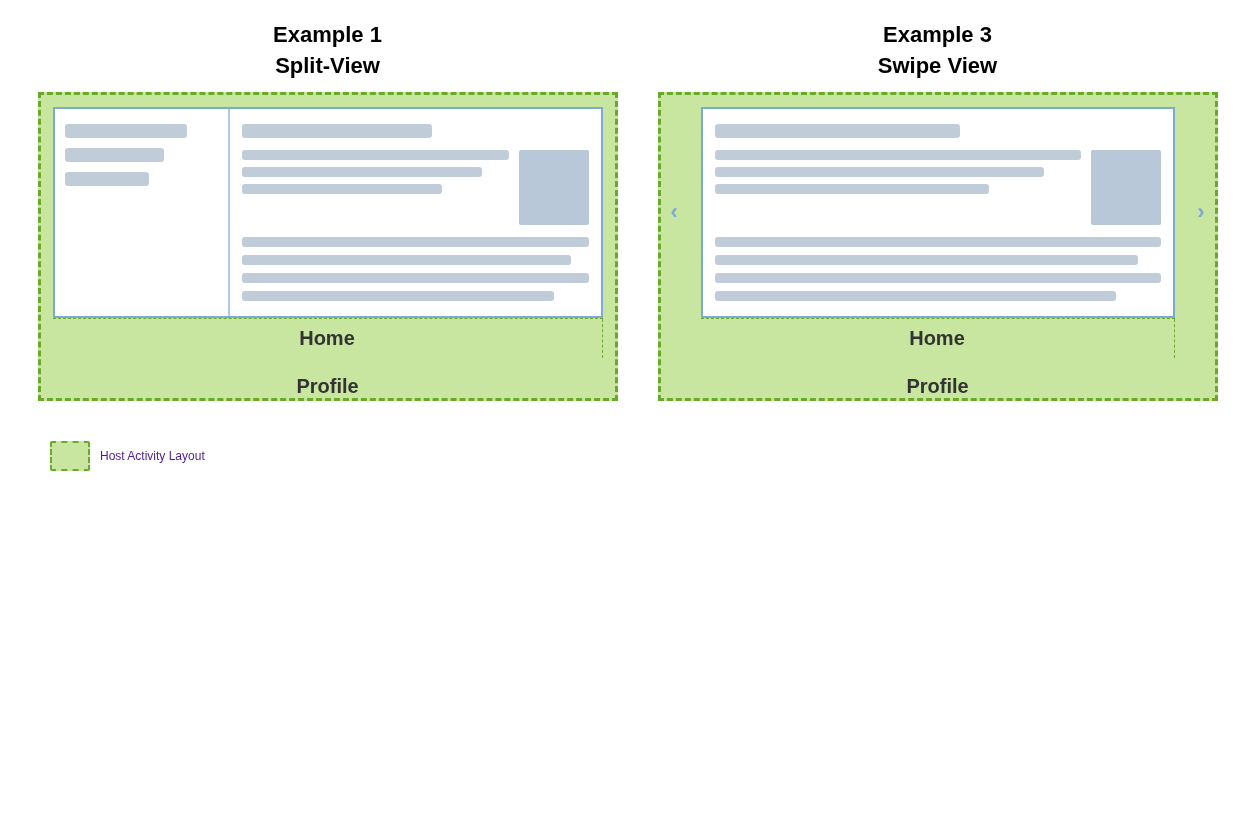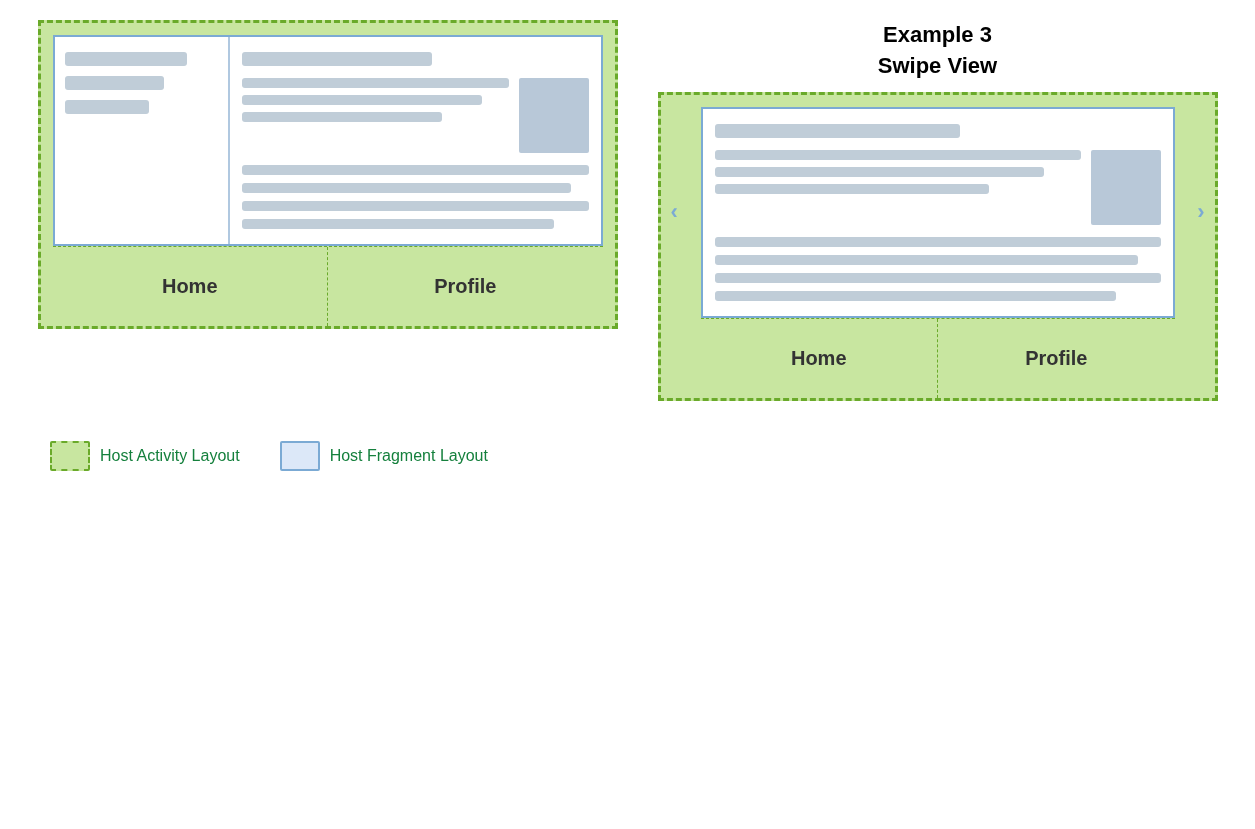"Example 1" div.example-title { html: none -> <div> <div>Example 1</div> <div>Split-View</div> </div> }
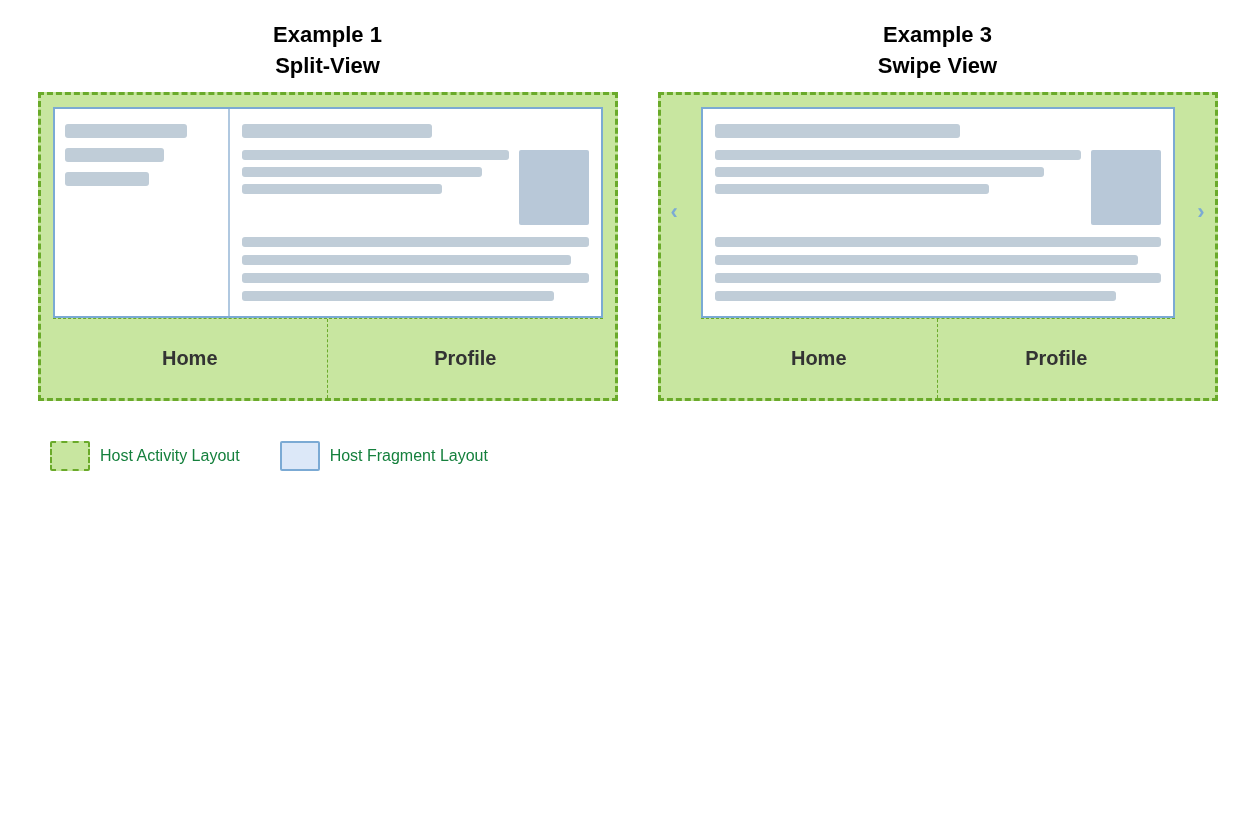"Home" .nav-bar { flex-direction: none -> column }
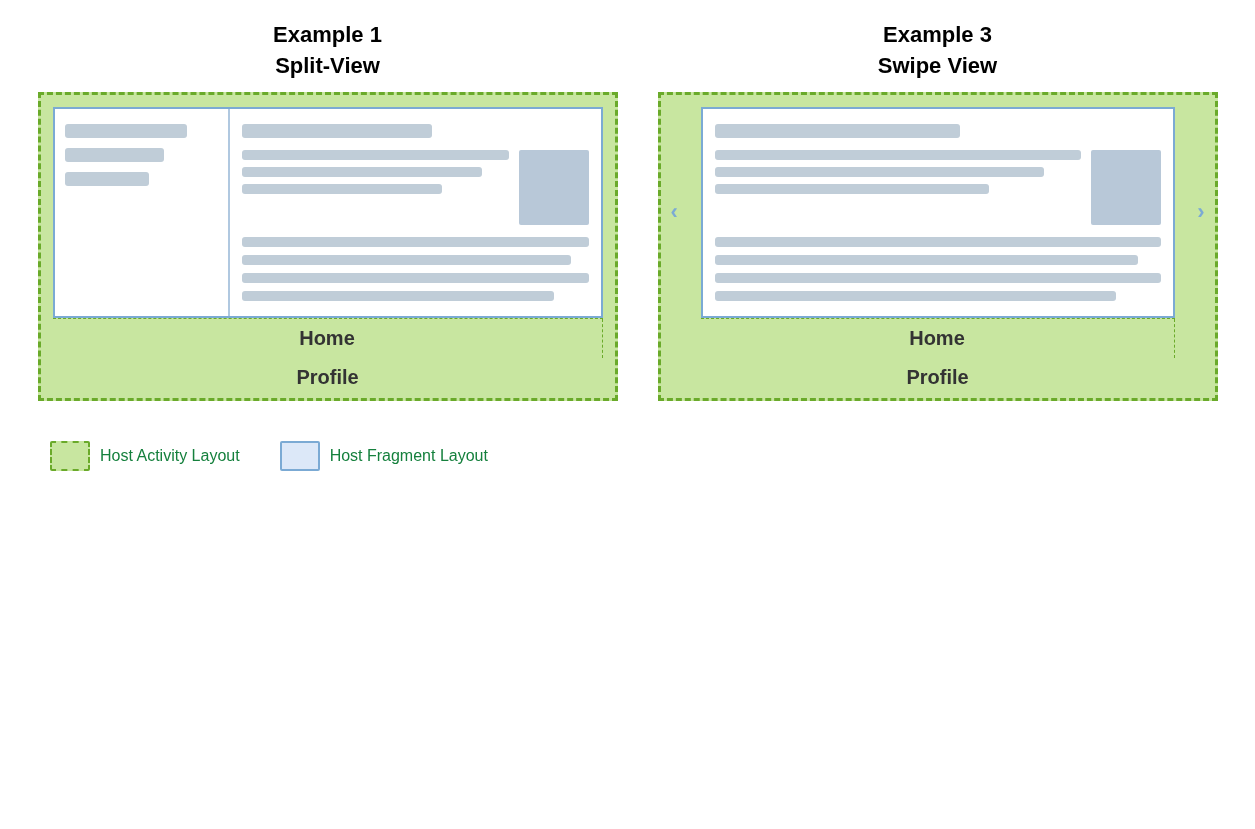"Profile" .nav-item:last-child { align-items: none -> flex-end }
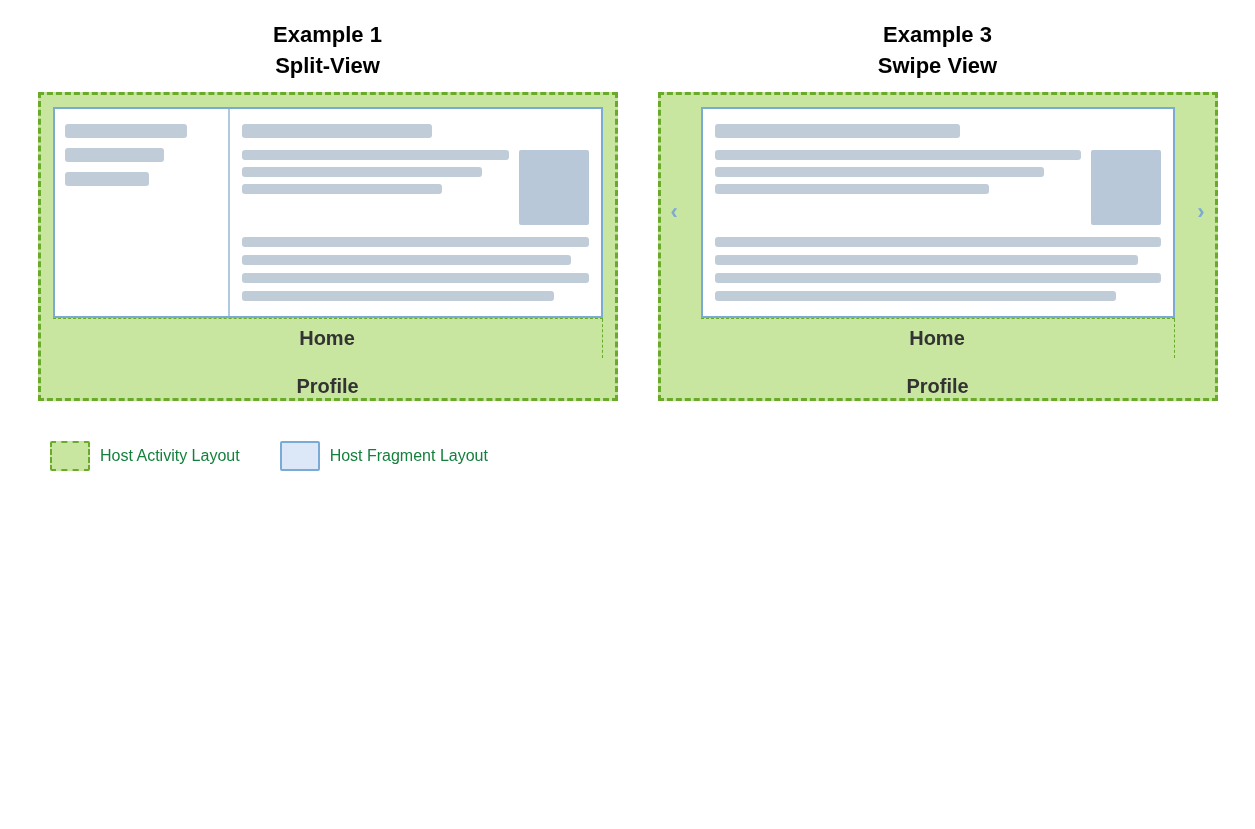"Host Activity Layout" .legend-label { color: #15803d -> #4c1d95; font-size: 16px -> 12px }
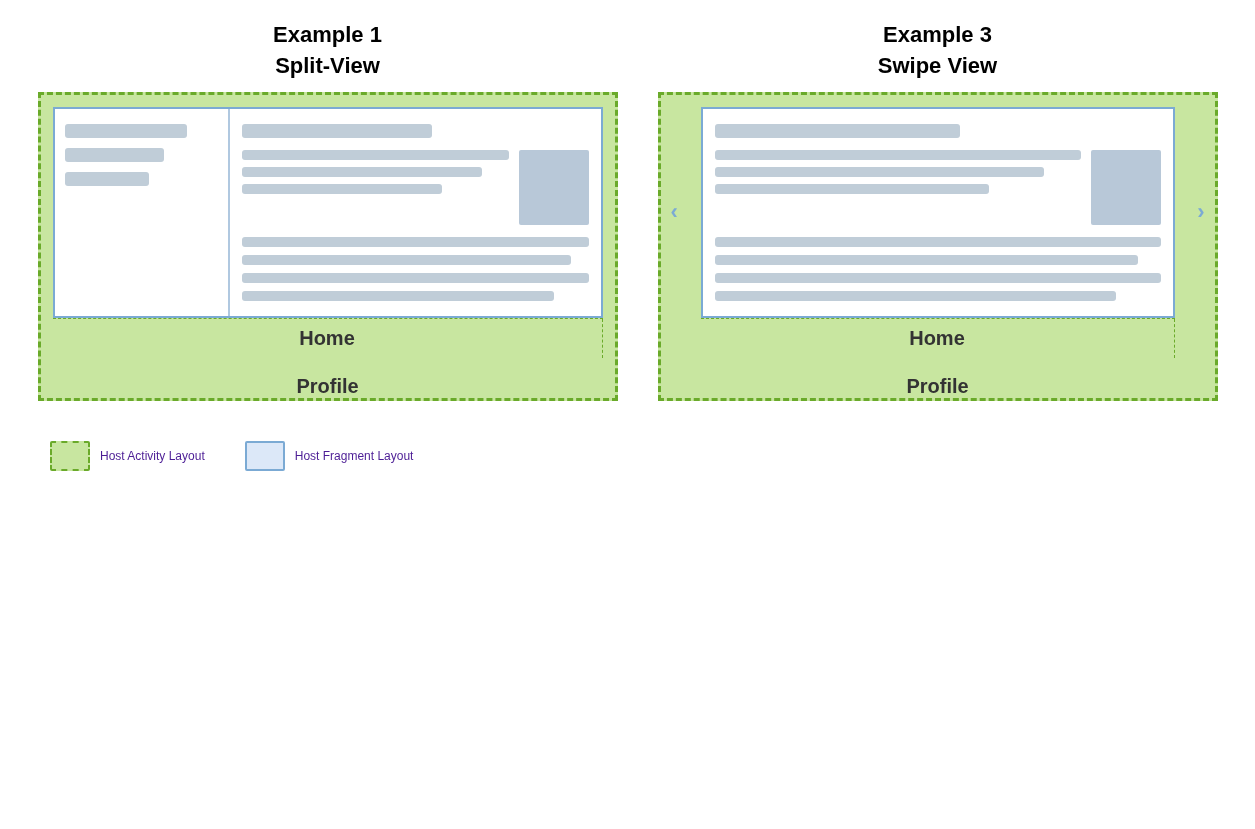"Host Fragment Layout" div.legend-item { html: <div> <div></div> <span>Host Fragment Layout</span> </div> -> none }
